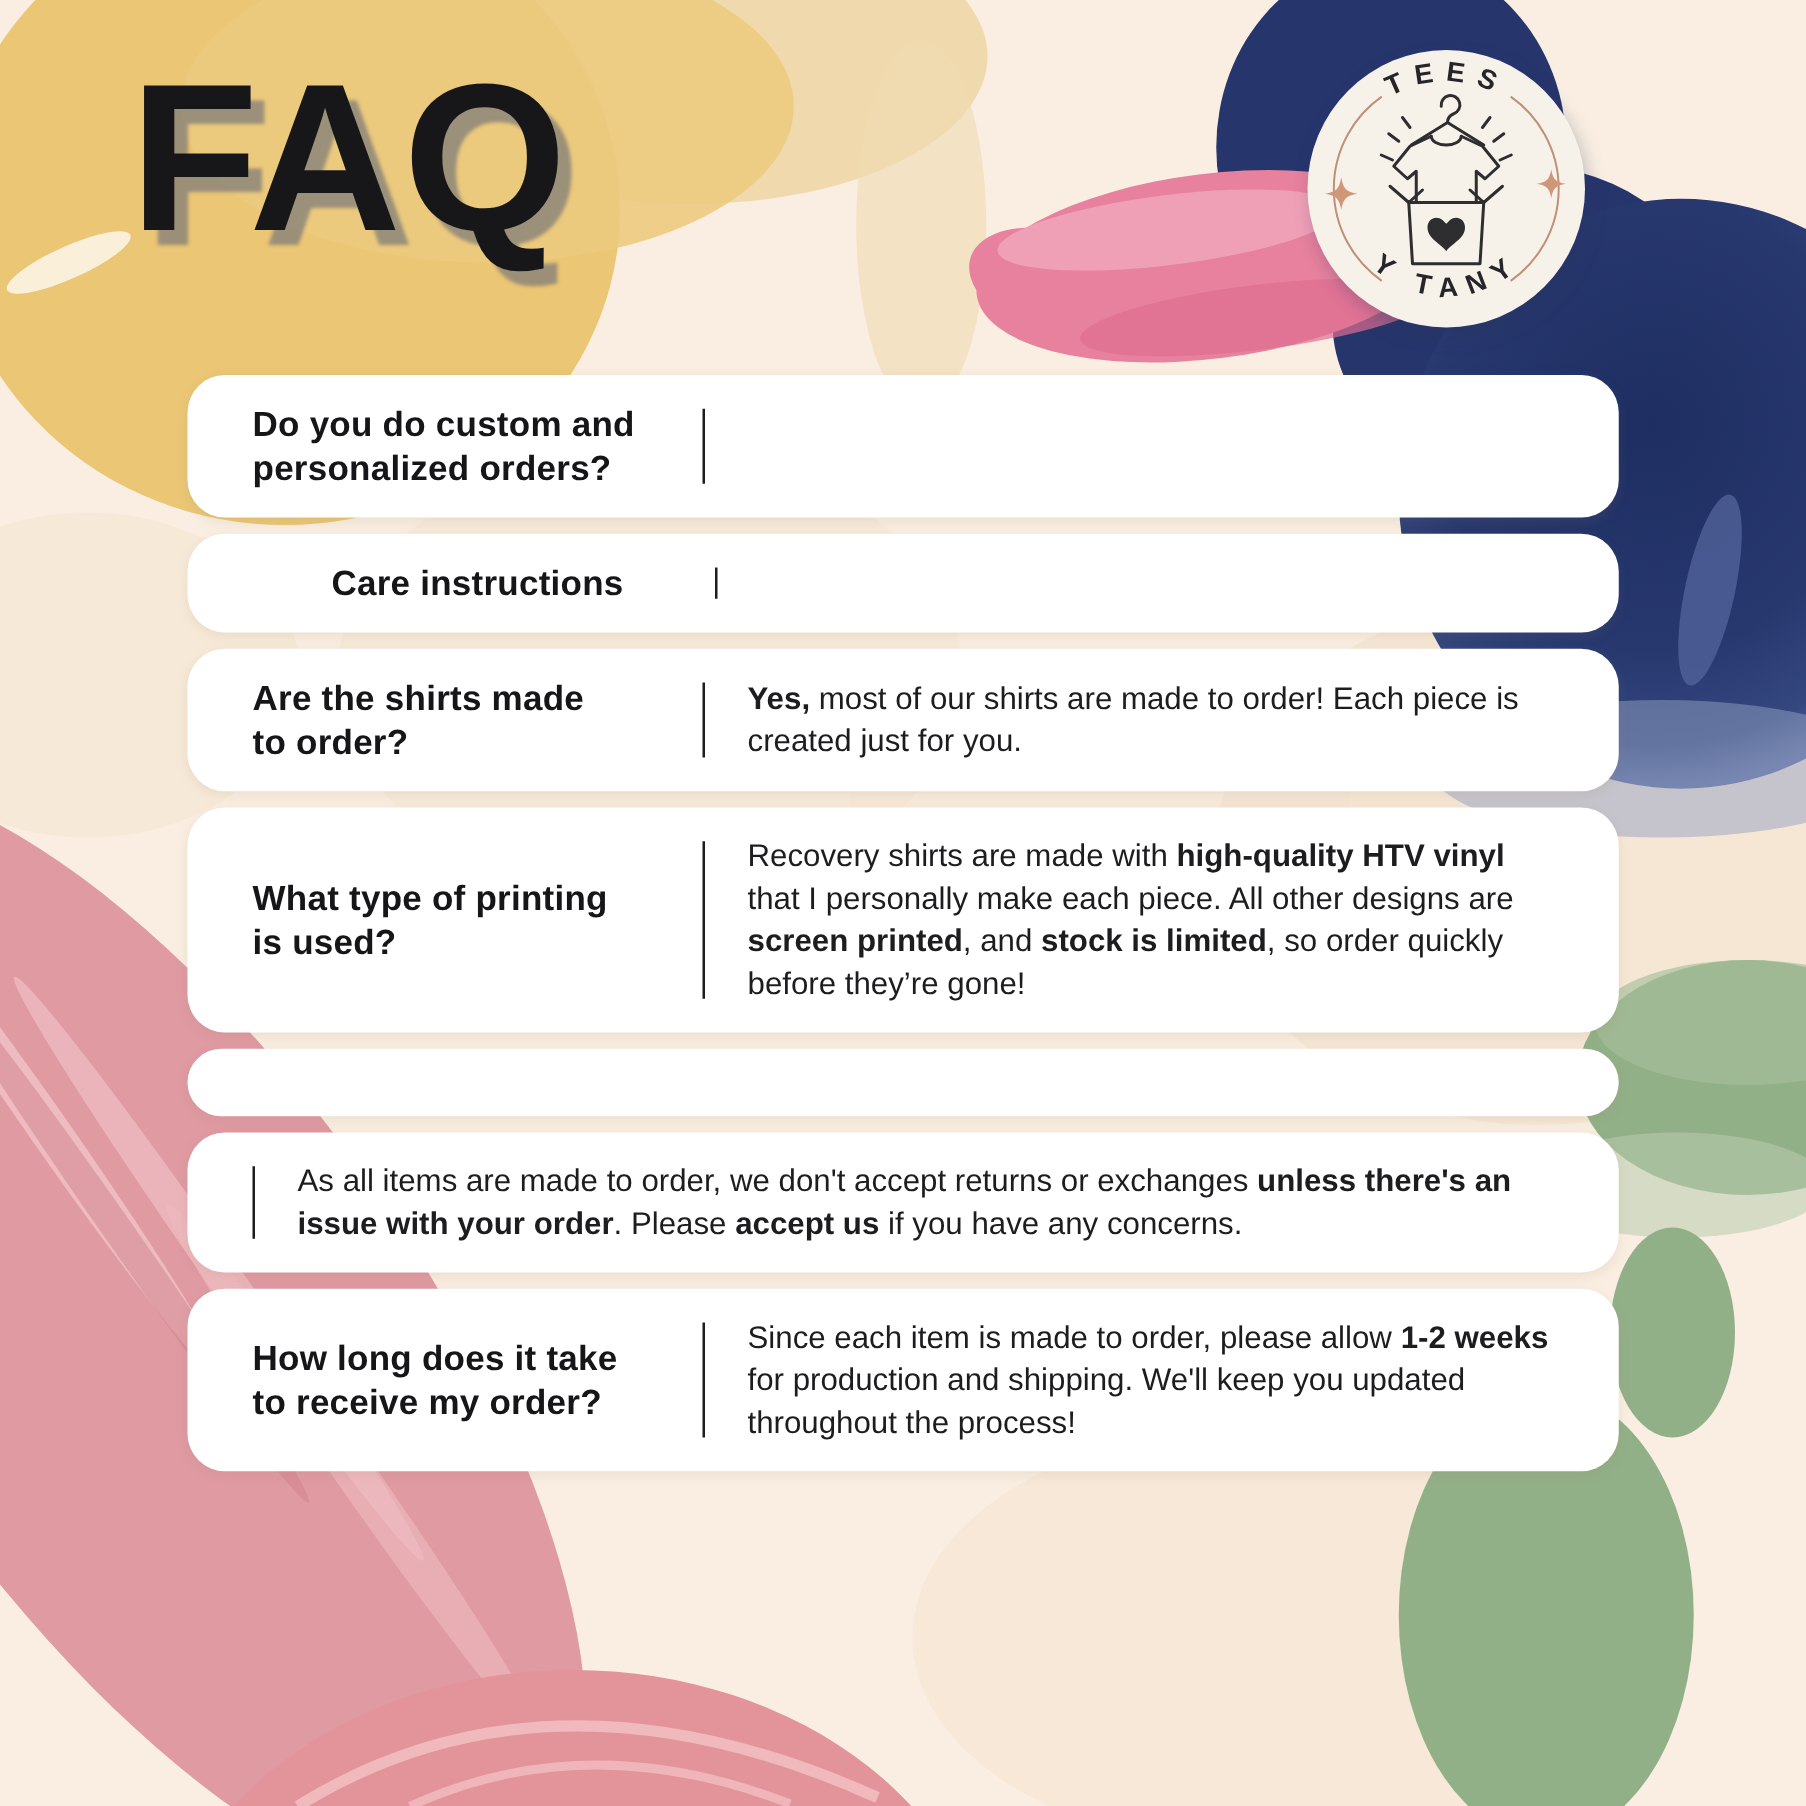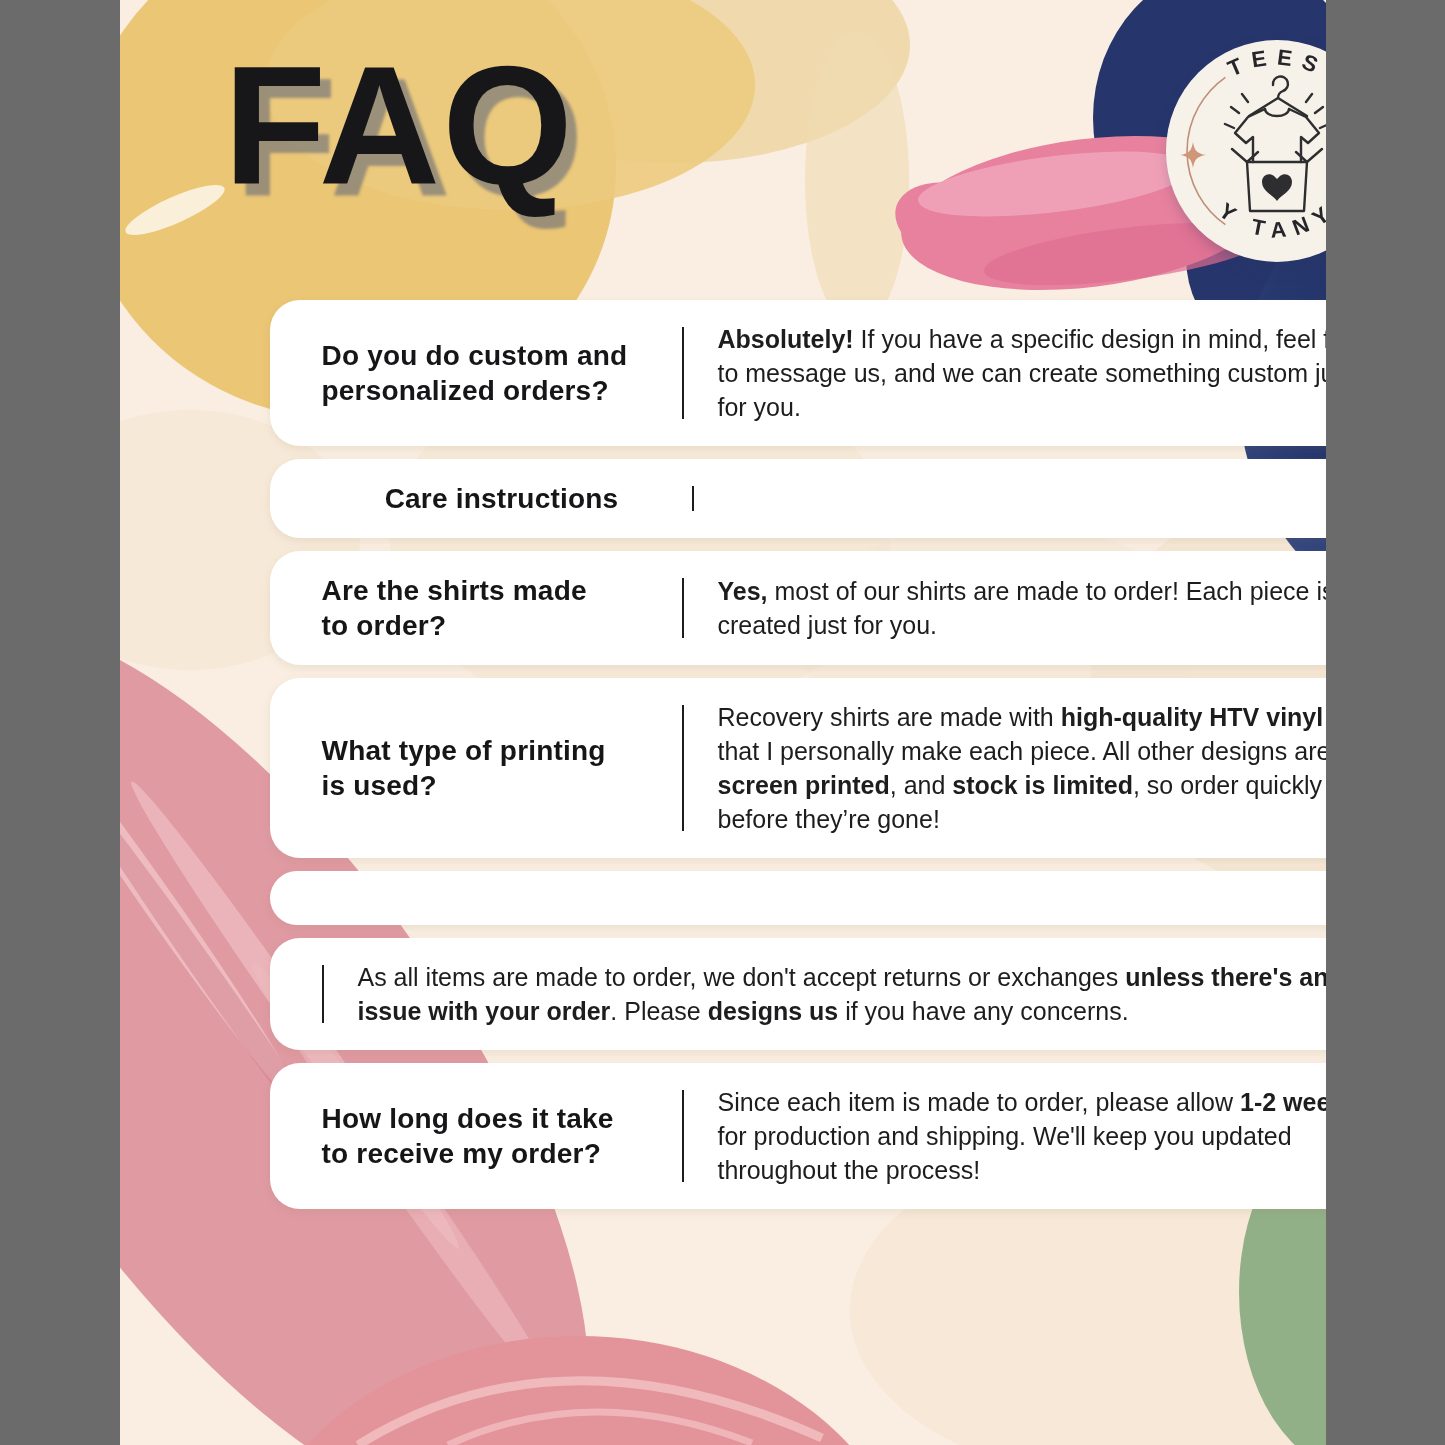"FAQ" .canvas { width: 1206px -> 1445px }
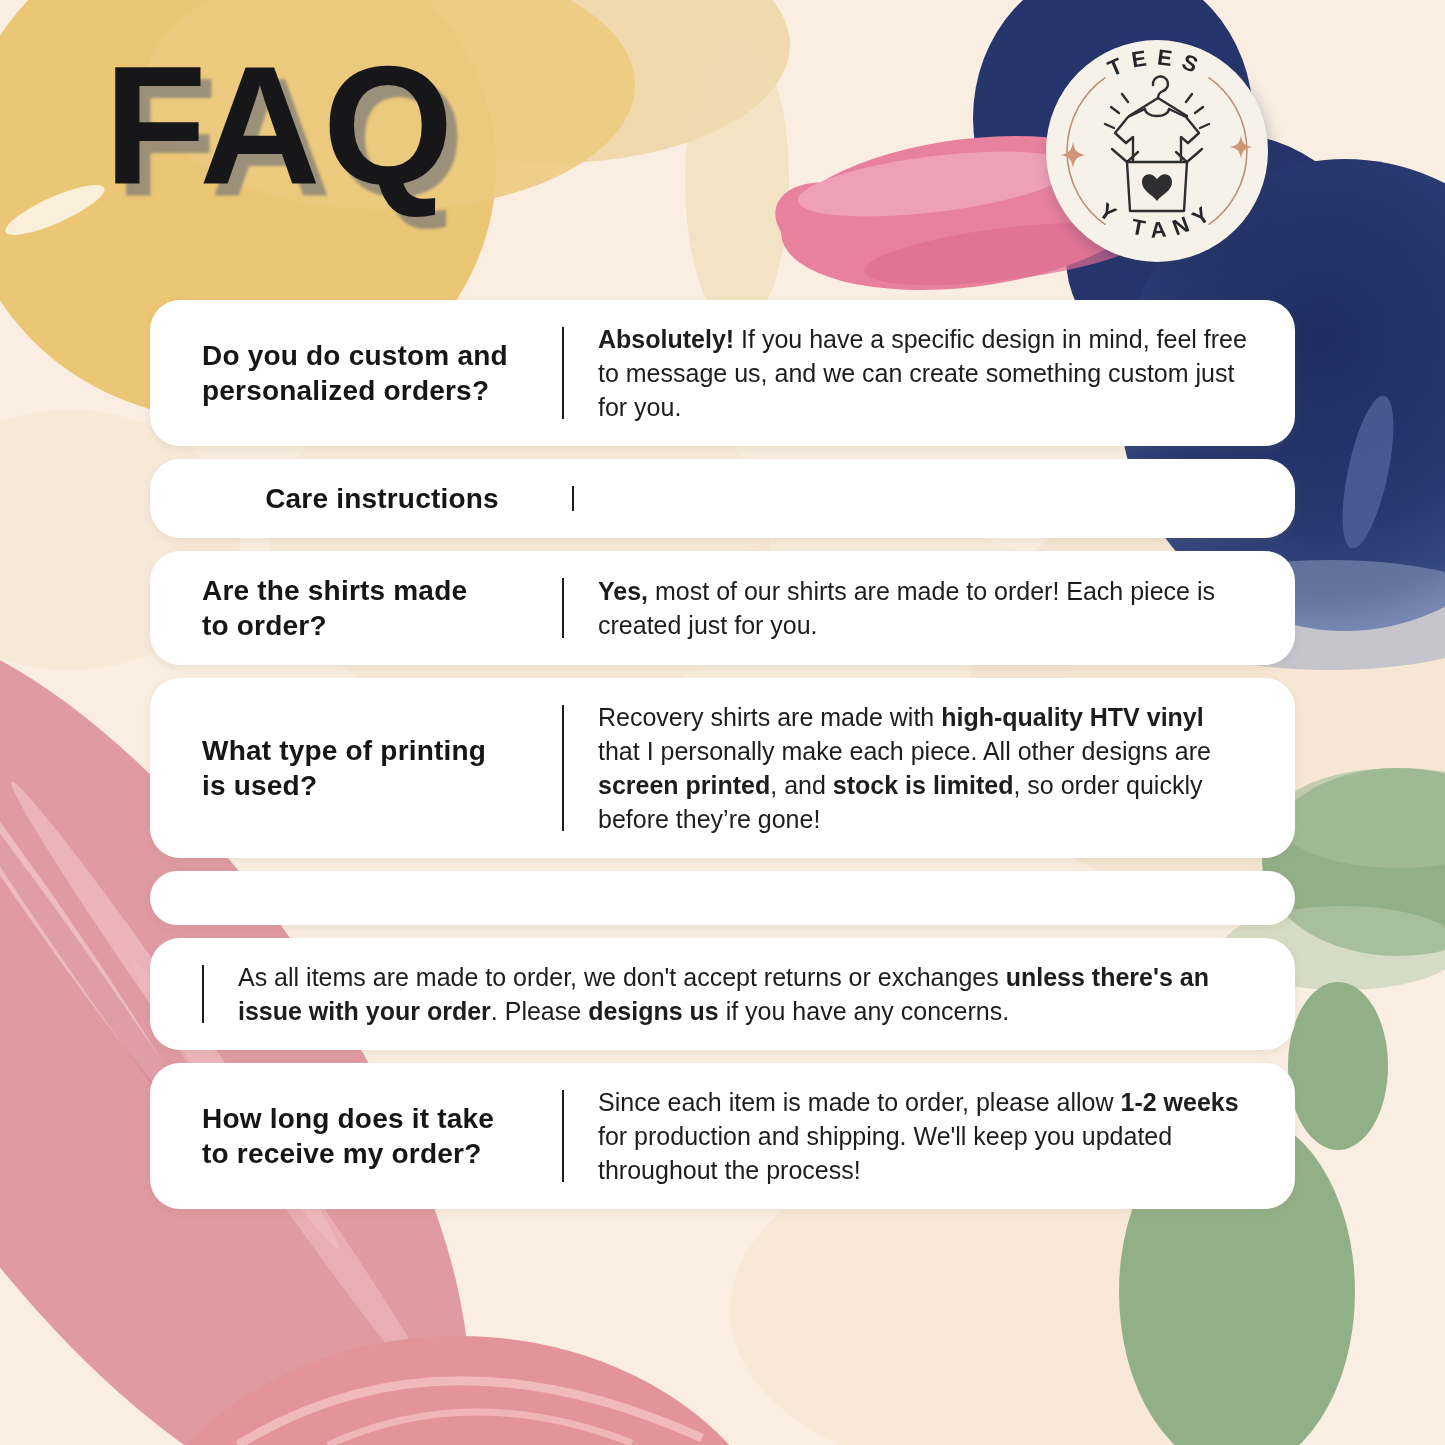"Absolutely! If you have a" div.a { html: <div><b>Absolutely!</b><span> If you have a specific design in mind, feel free to message us, and we can create something custom just for you.</span></div> -> none }
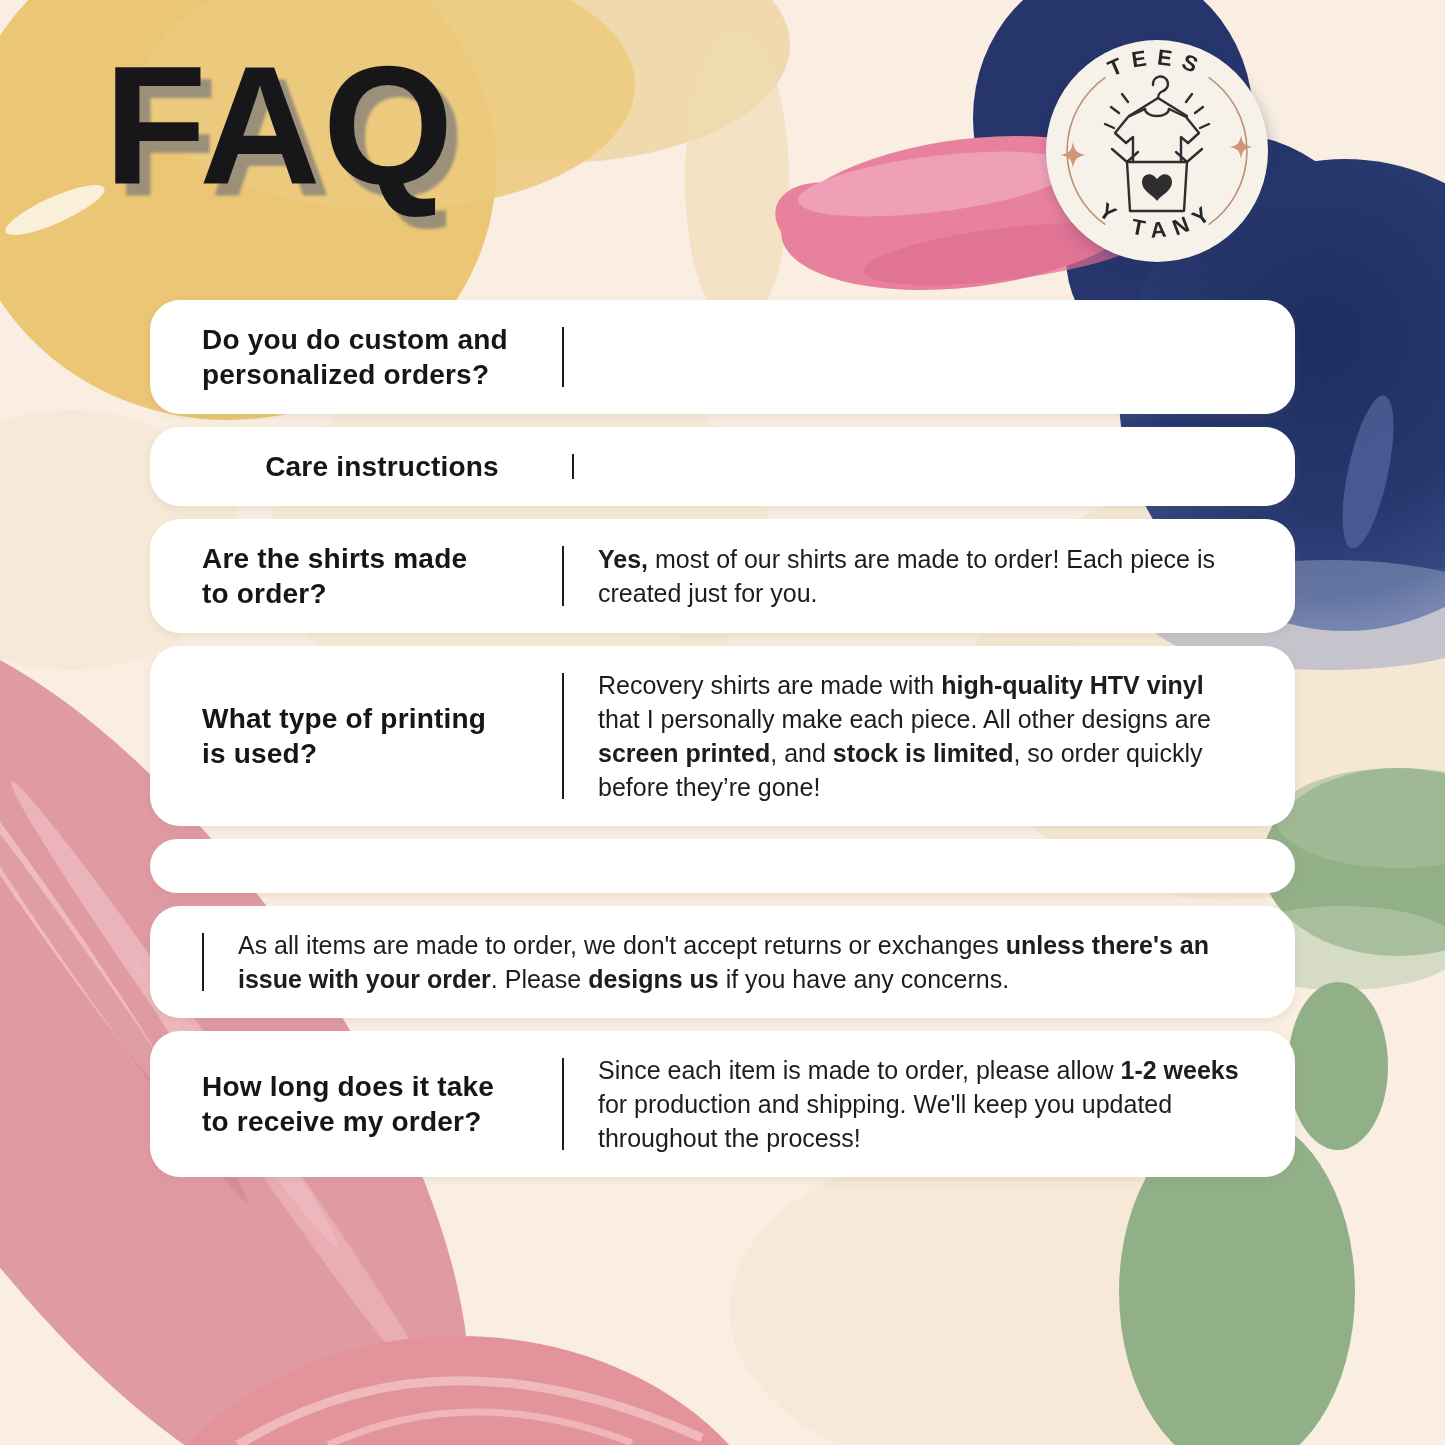"designs us" b { text: designs -> accept }
